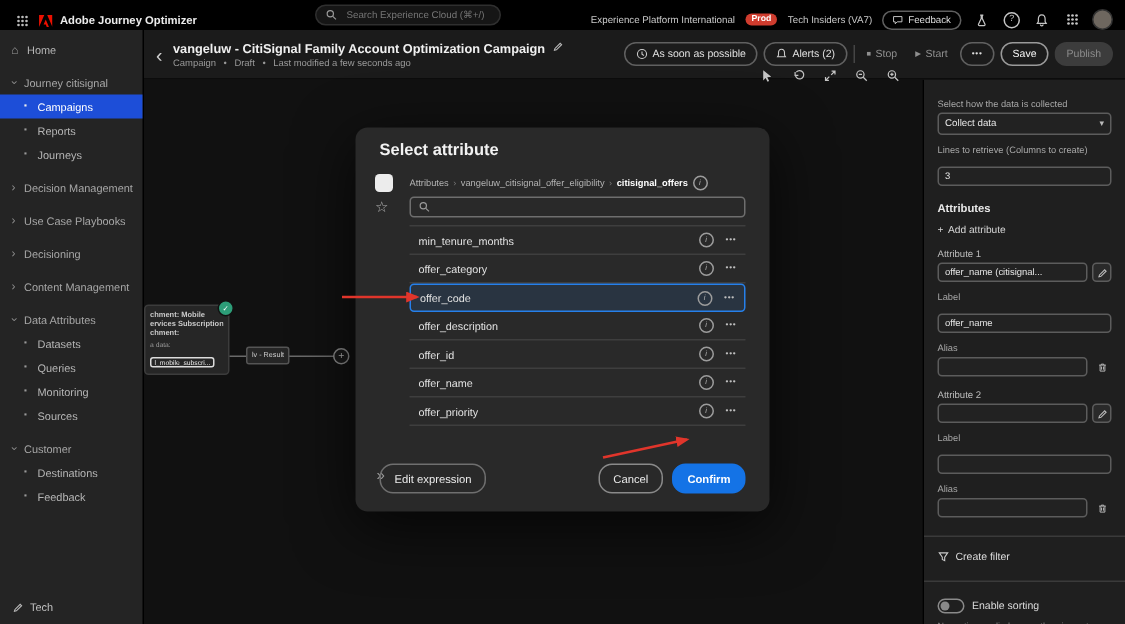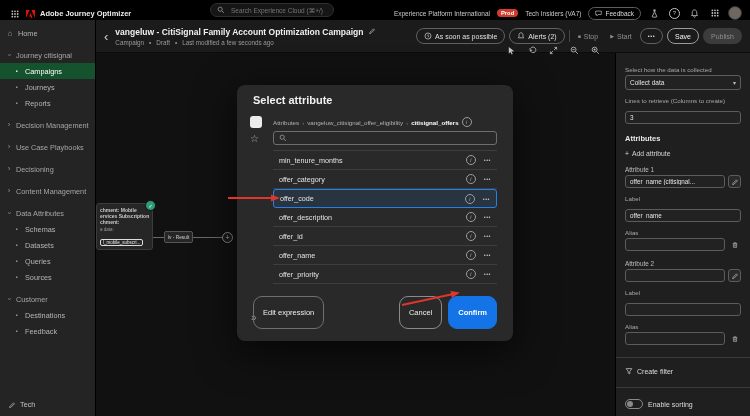"Campaigns" .nav-row.selected { background: #14532d -> #1d4ed8 }
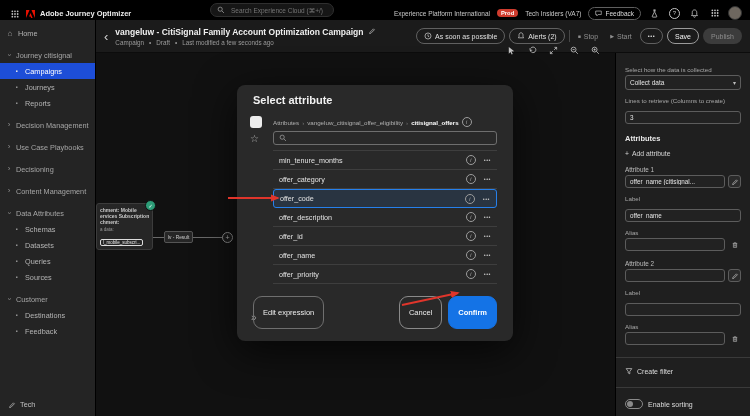"Journeys" div.nav-row { order: before "Reports" -> after "Reports" }
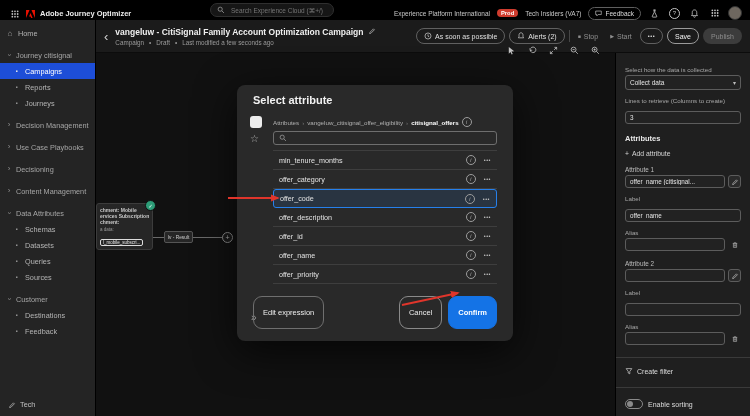"Schemas" div.nav-row { html: <div> <span>▪</span> <span>Schemas</span> </div> -> none }
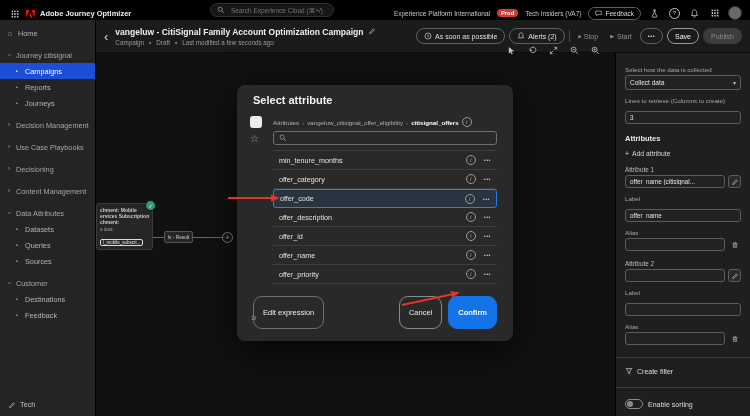"Monitoring" div.nav-row { html: none -> <div> <span>▪</span> <span>Monitoring</span> </div> }
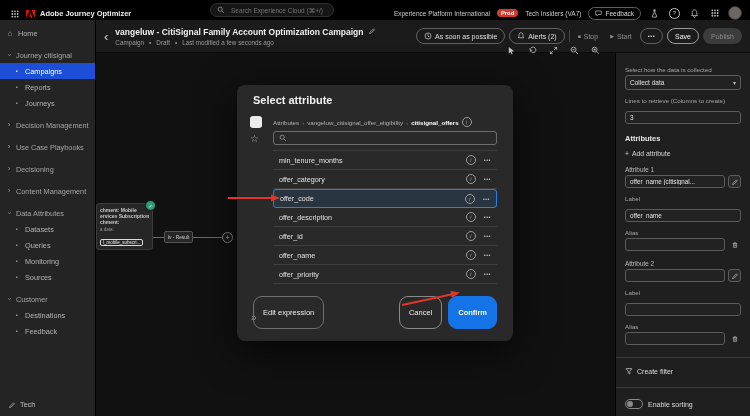"Edit expression" .m-btn { height: 33px -> 20px }
